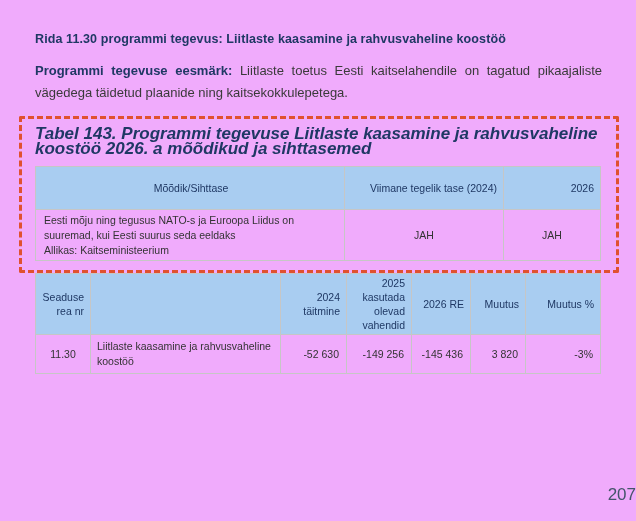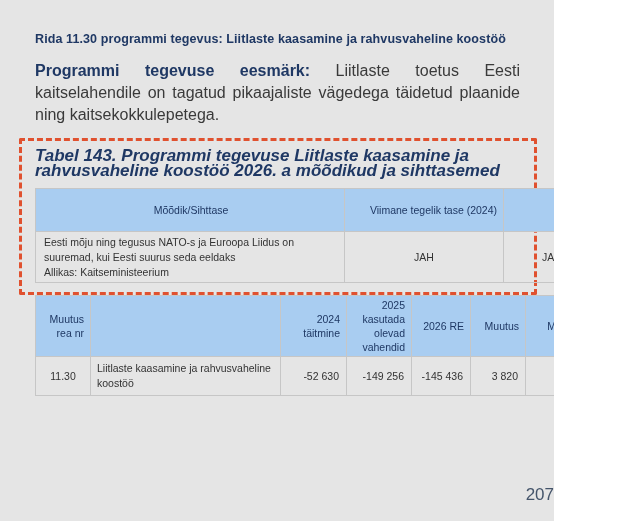"Rida 11.30 programmi tegevus: Liitlaste" .page { background: #e5e5e5 -> #f0abfc; width: 554px -> 636px }
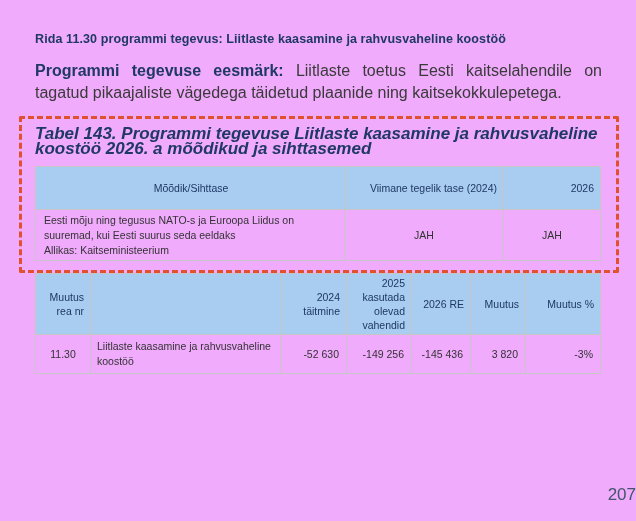"Programmi tegevuse eesmärk: Liitlaste" .objective { font-size: 16px -> 13px }
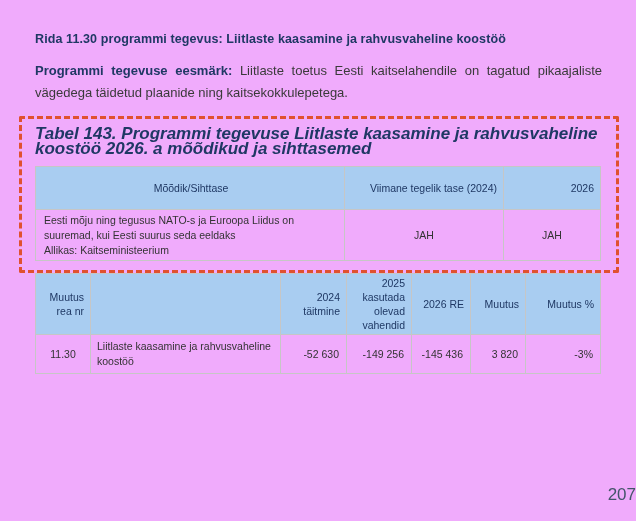"Muutus rea nr" th { text: Muutus -> Seaduse }
